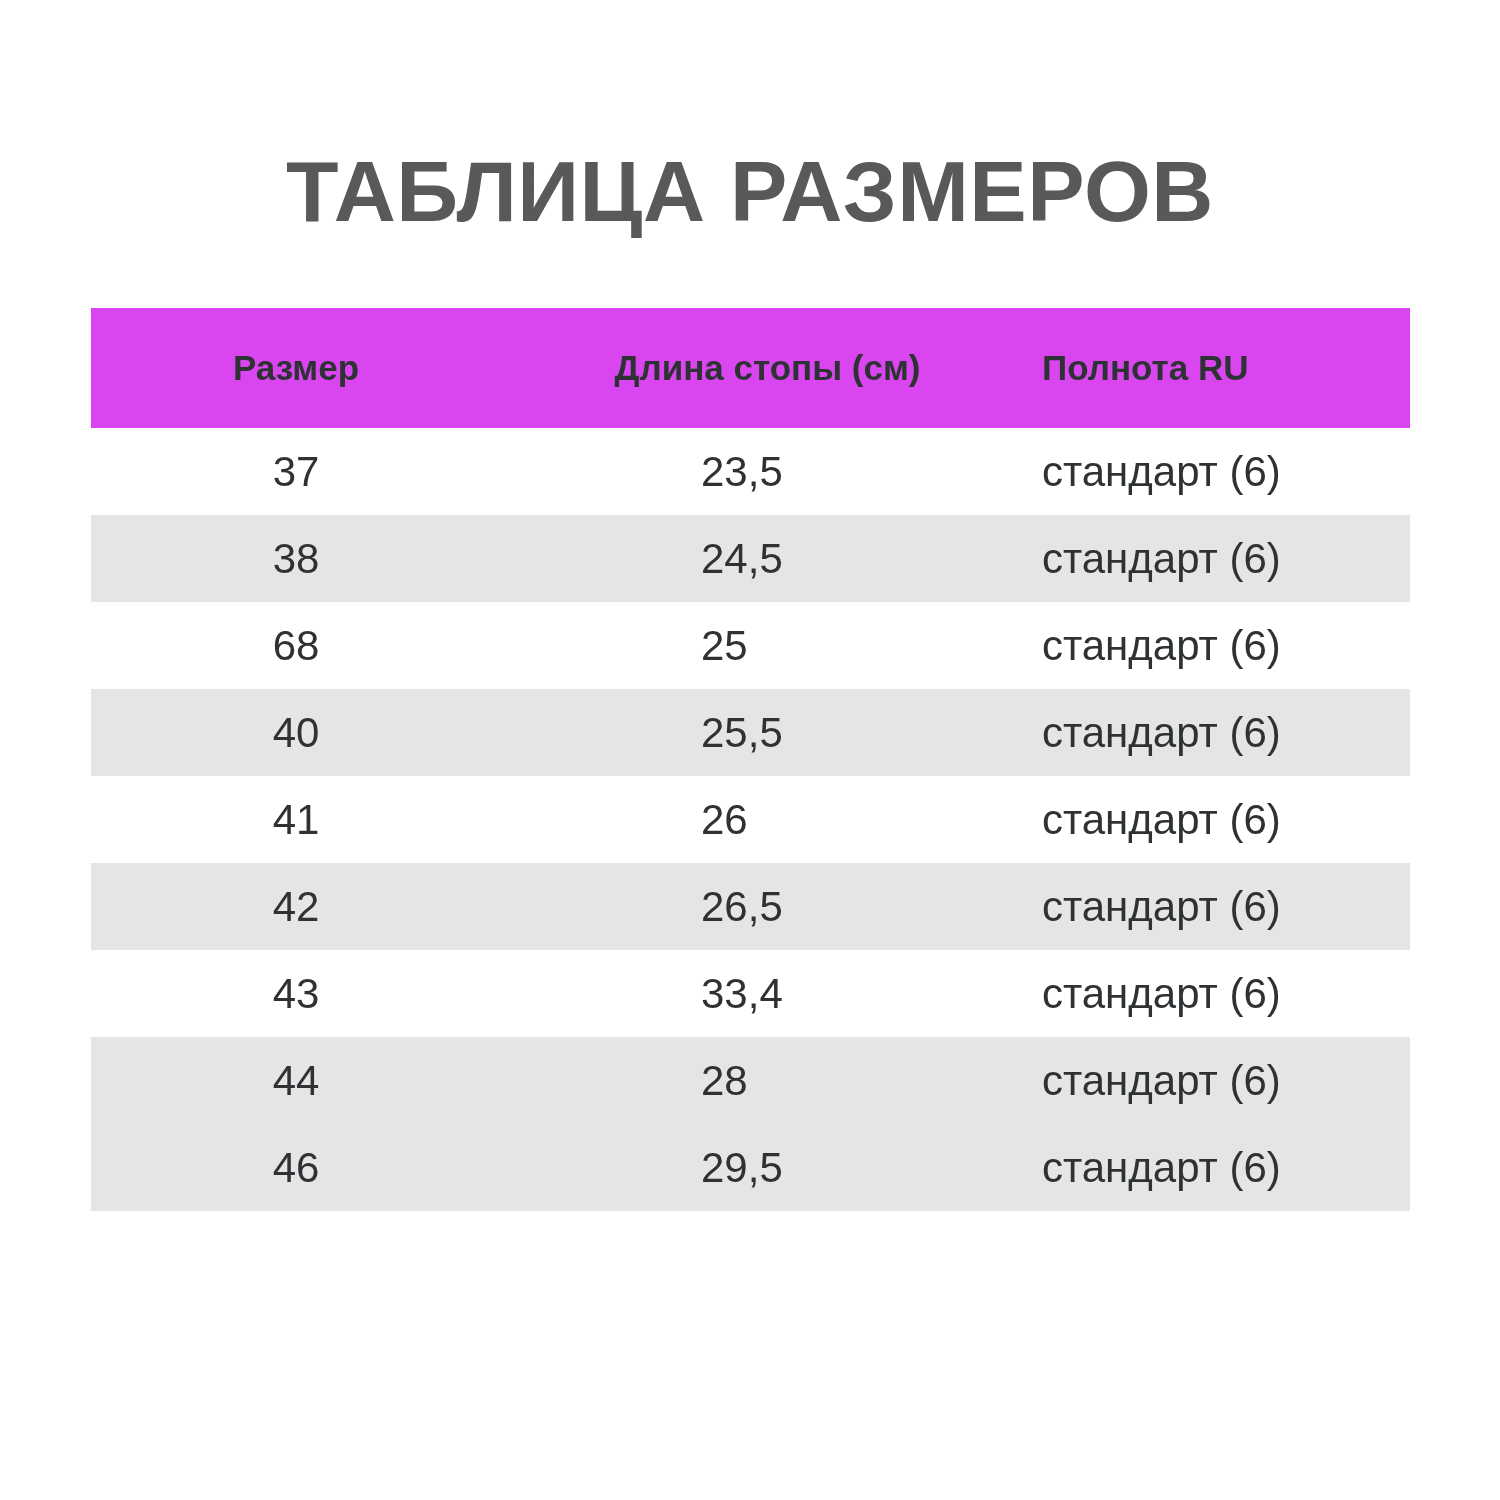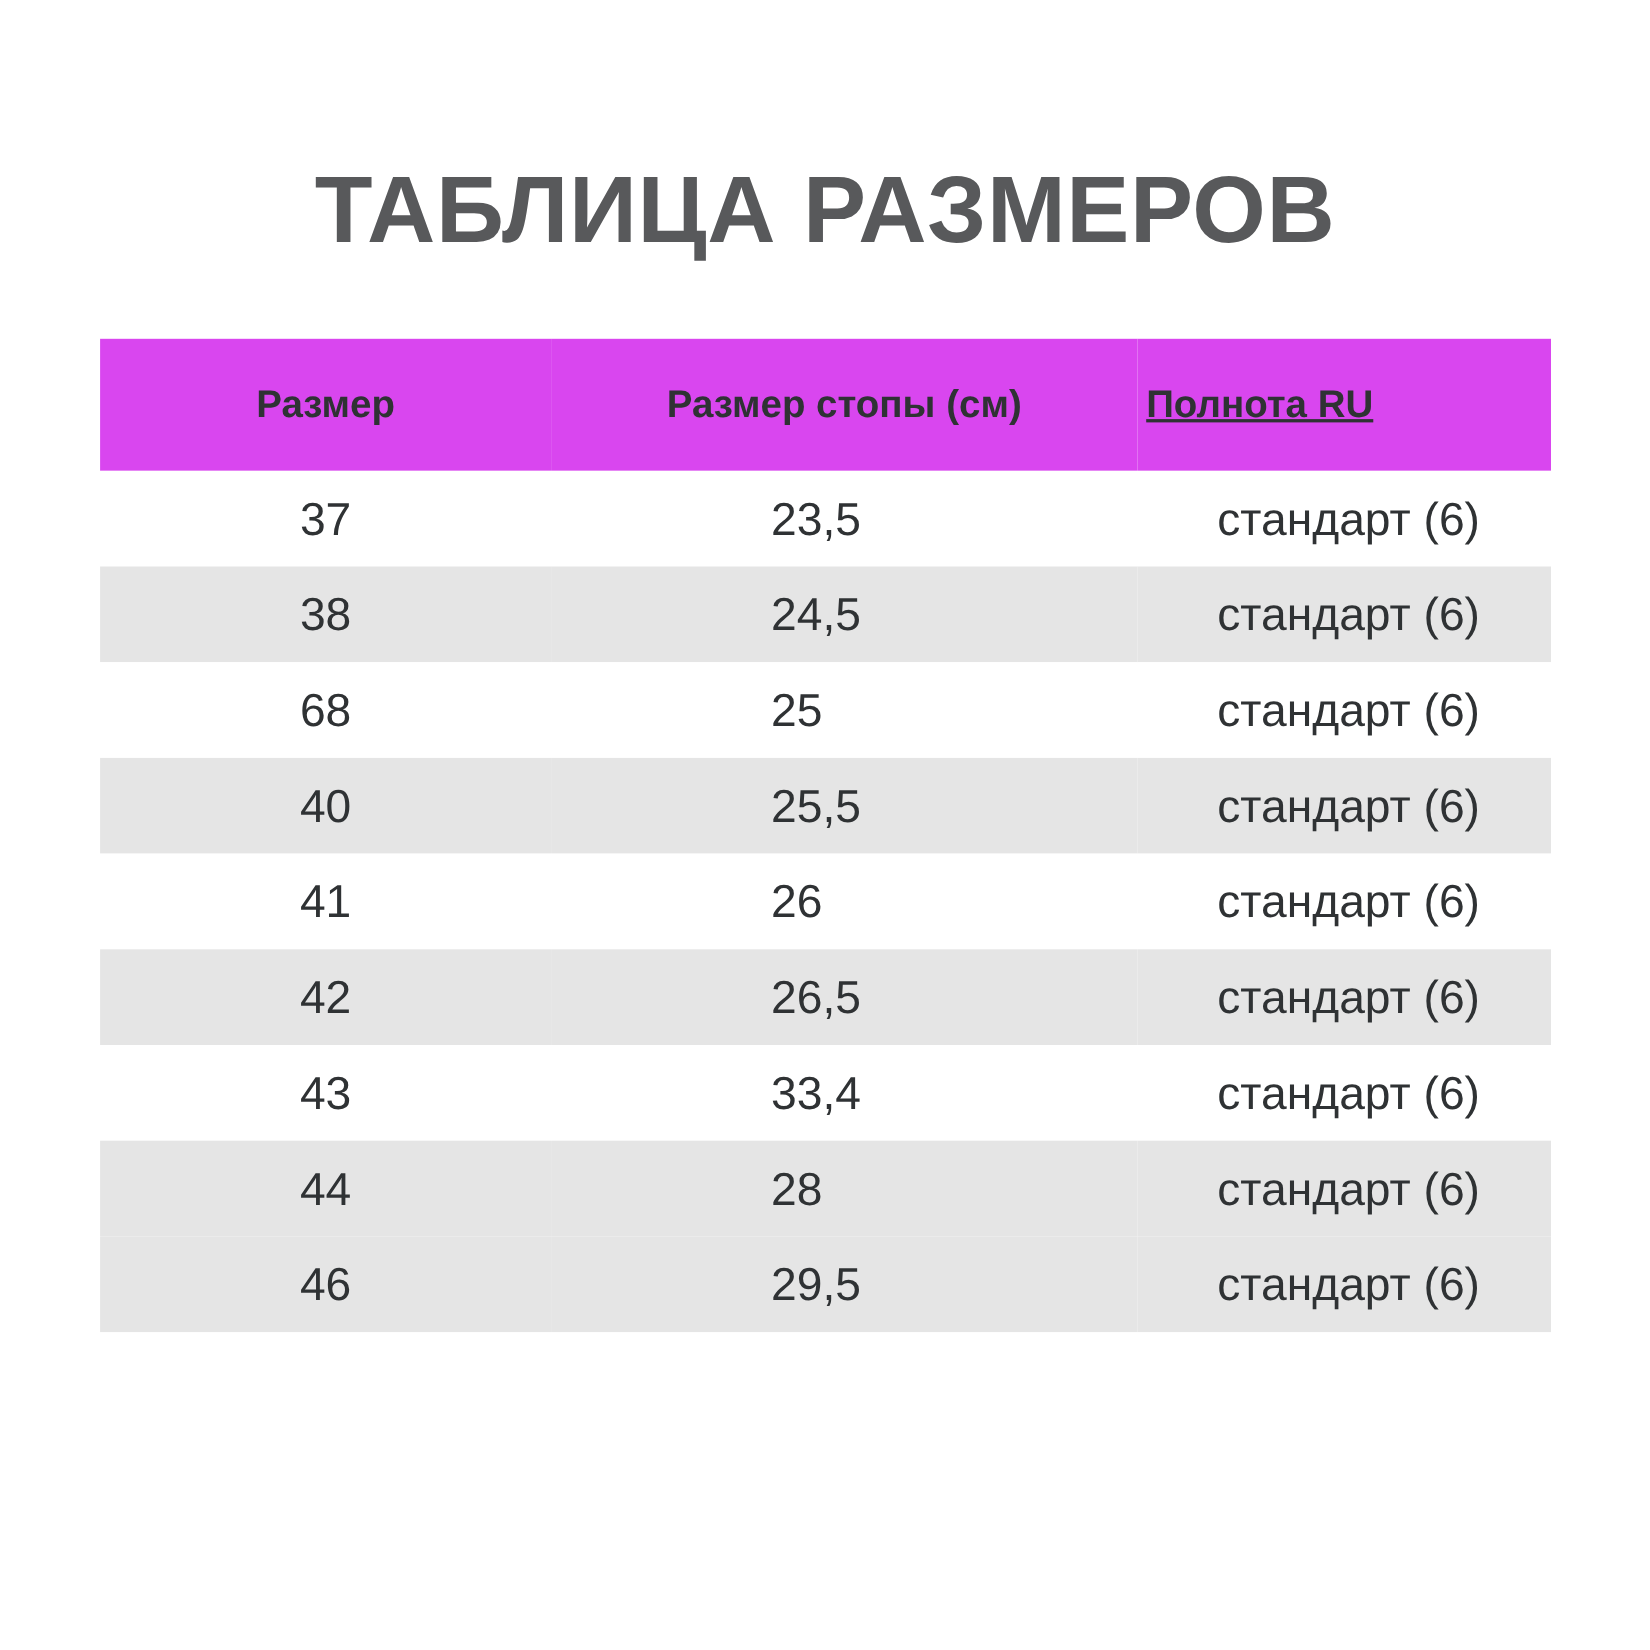"Размер стопы (см)" th.h-length { text: Размер -> Длина }
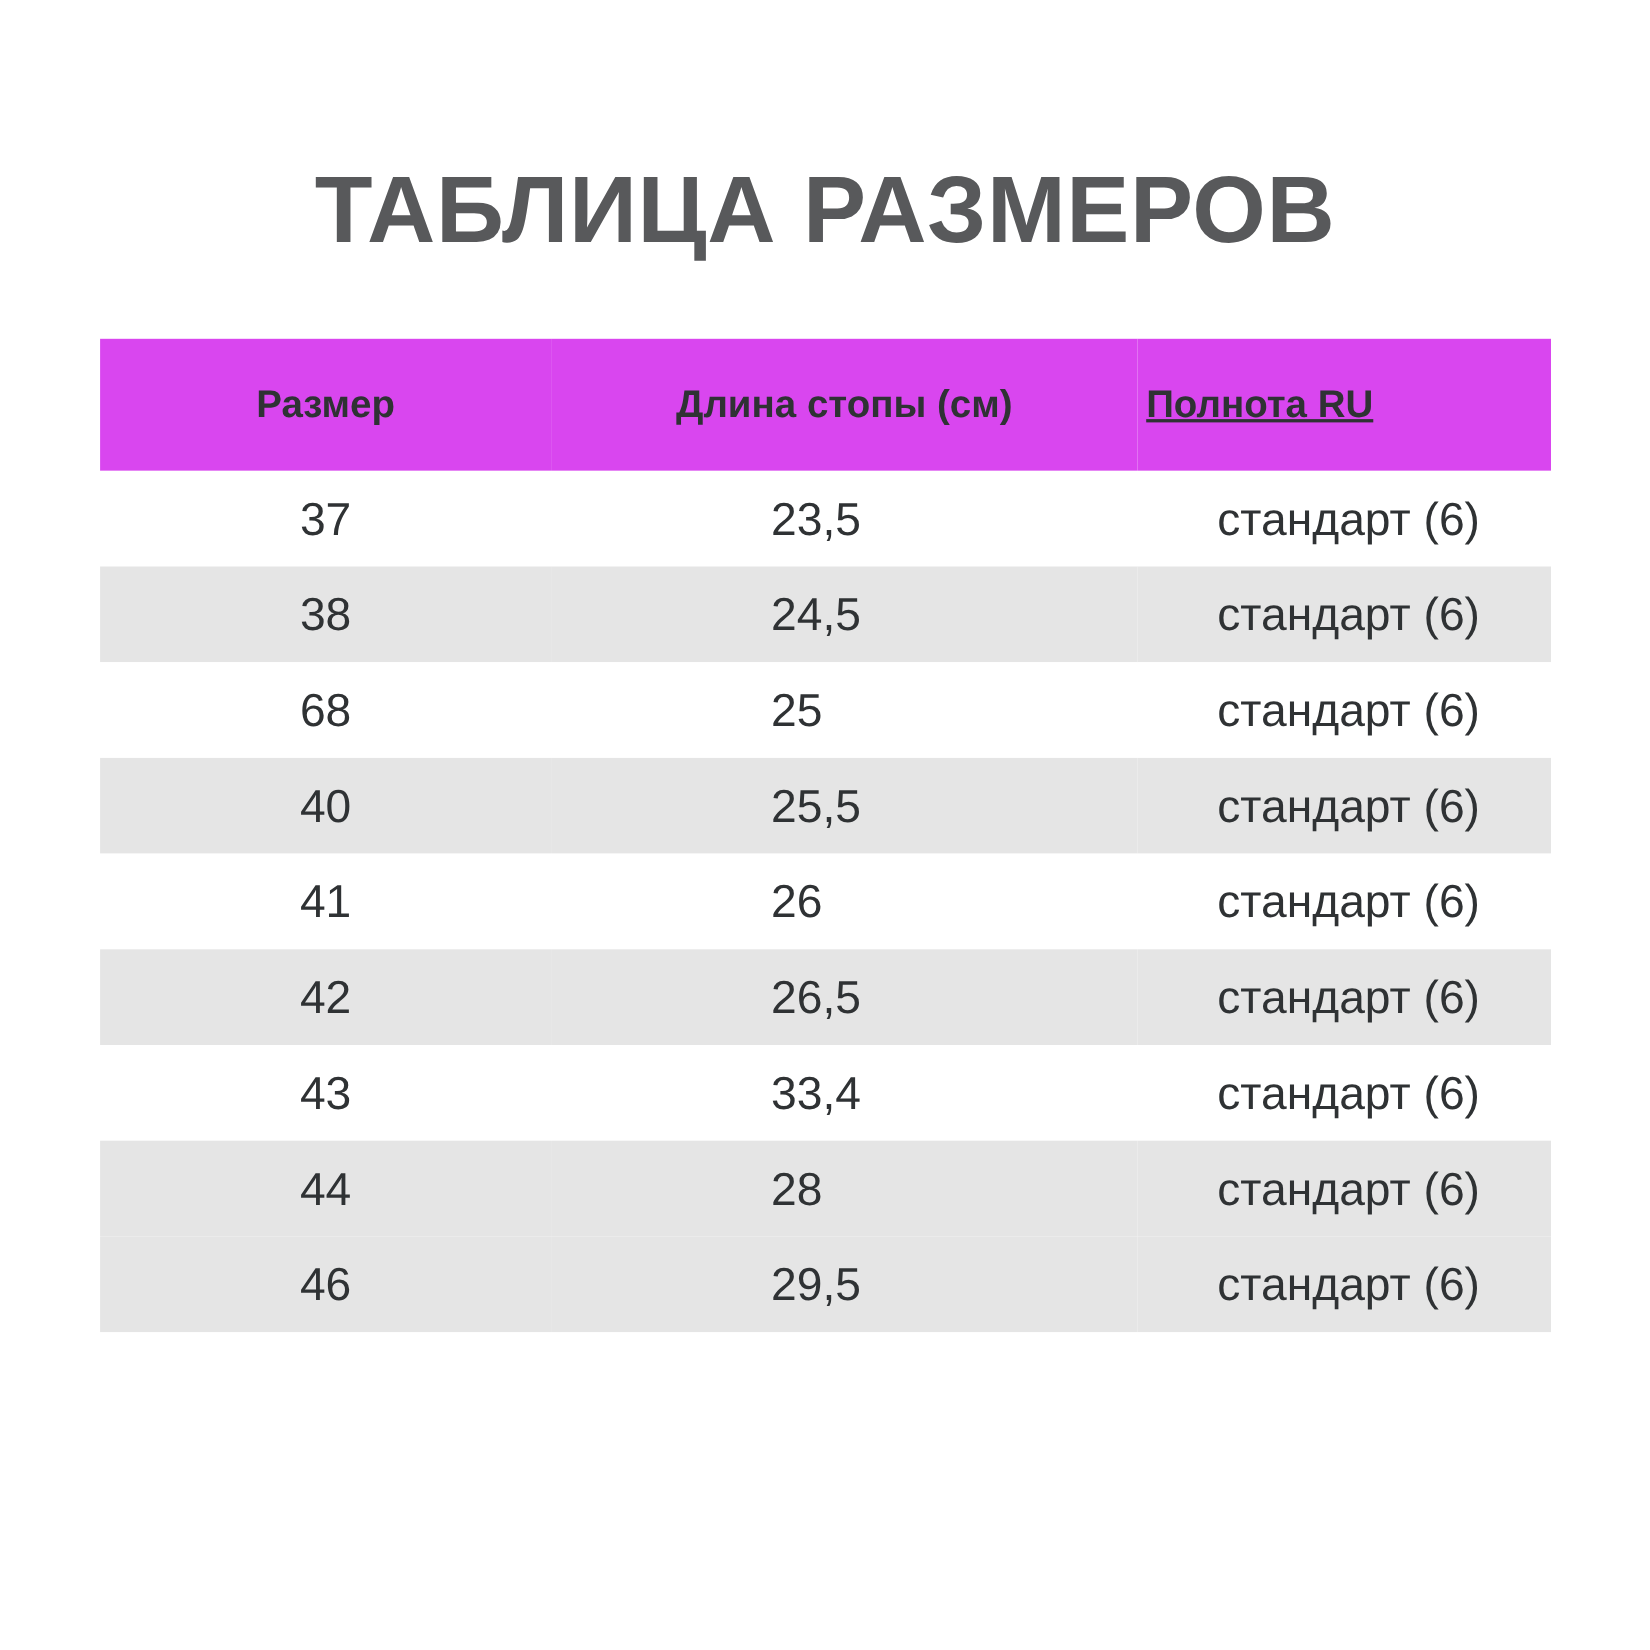"Полнота RU" .size-table thead th.h-width { text-decoration: underline -> none }
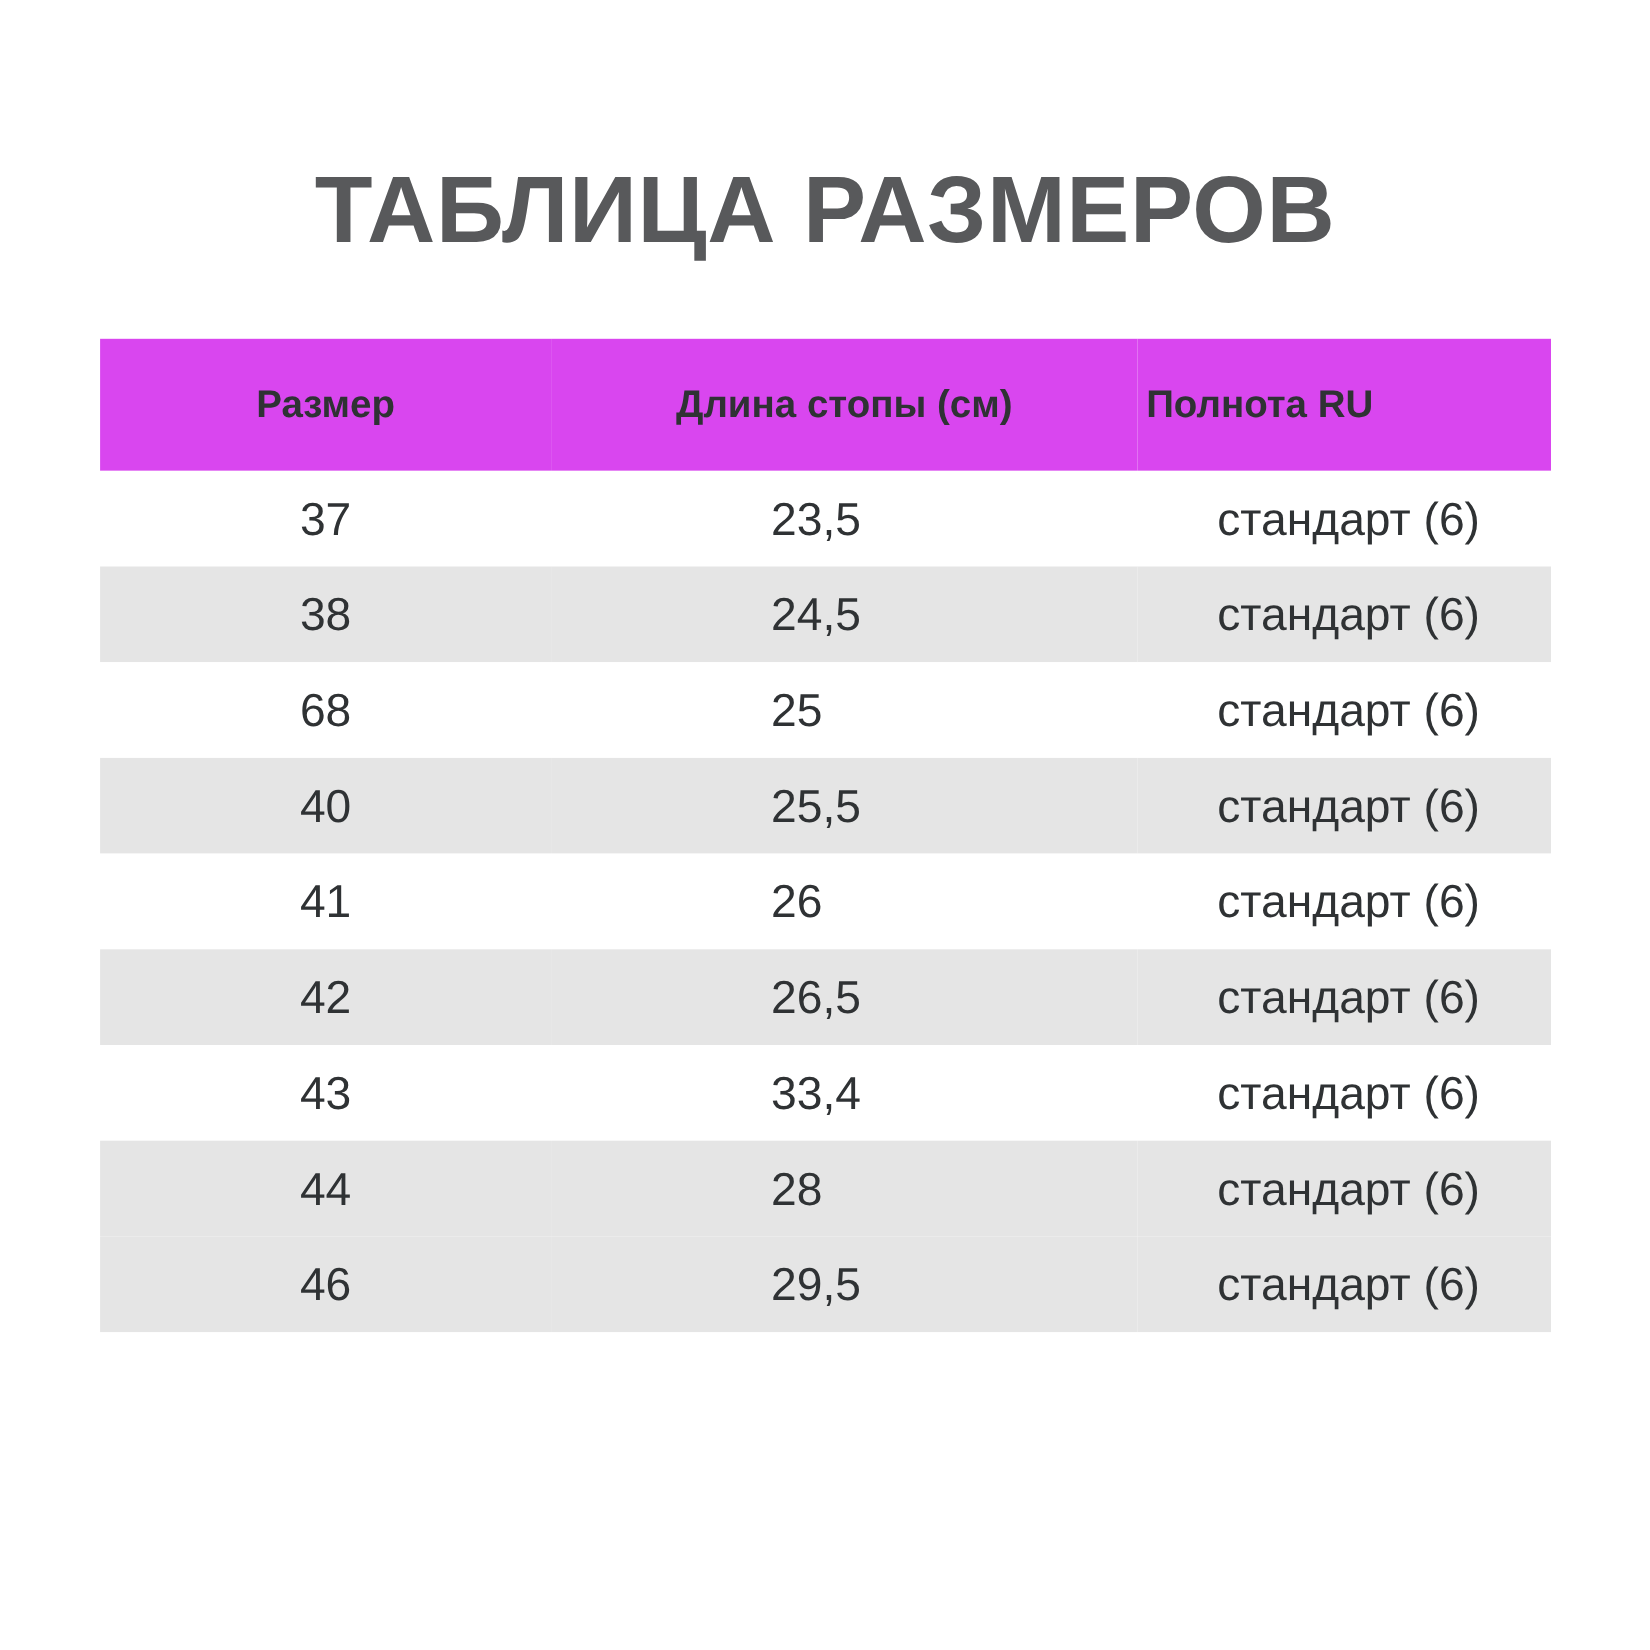"стандарт (6)" .size-table tbody td.c-width { text-align: center -> left }
